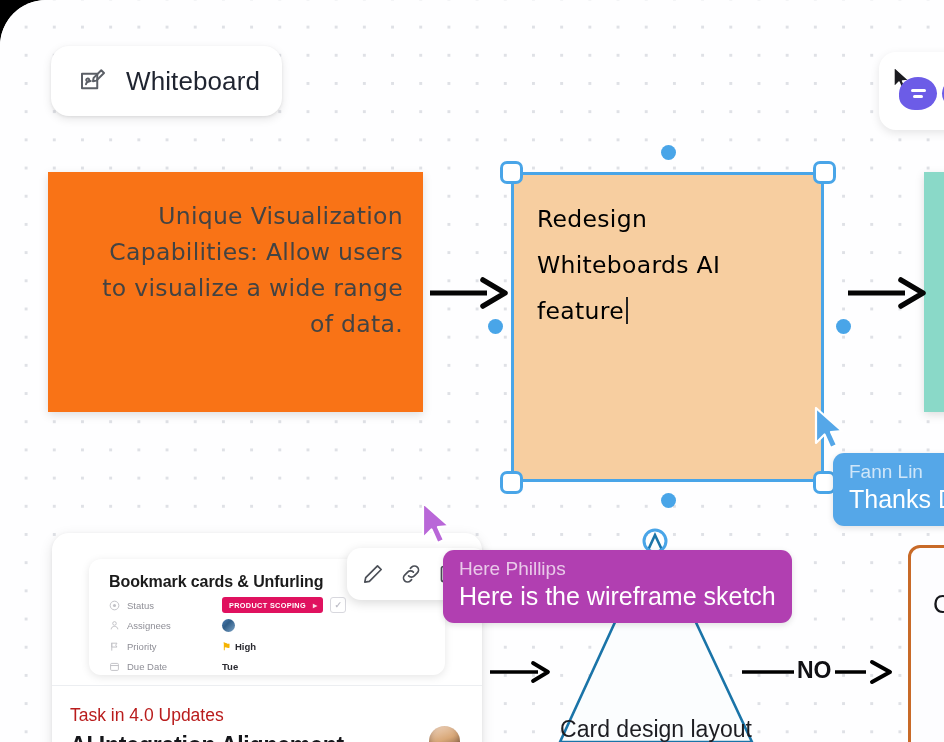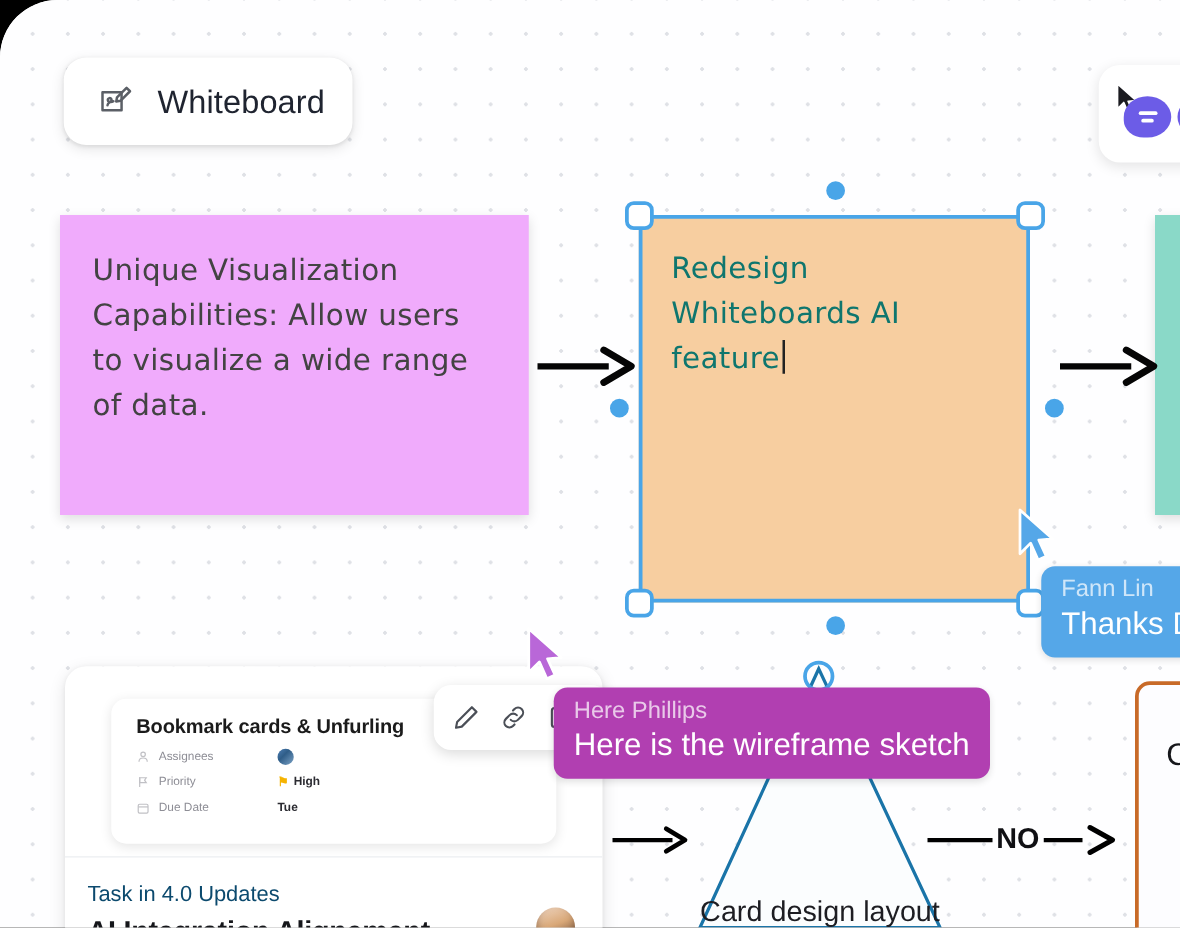"Unique Visualization" #sticky-teal { background: #f0abfc -> #f97316; text-align: none -> right }
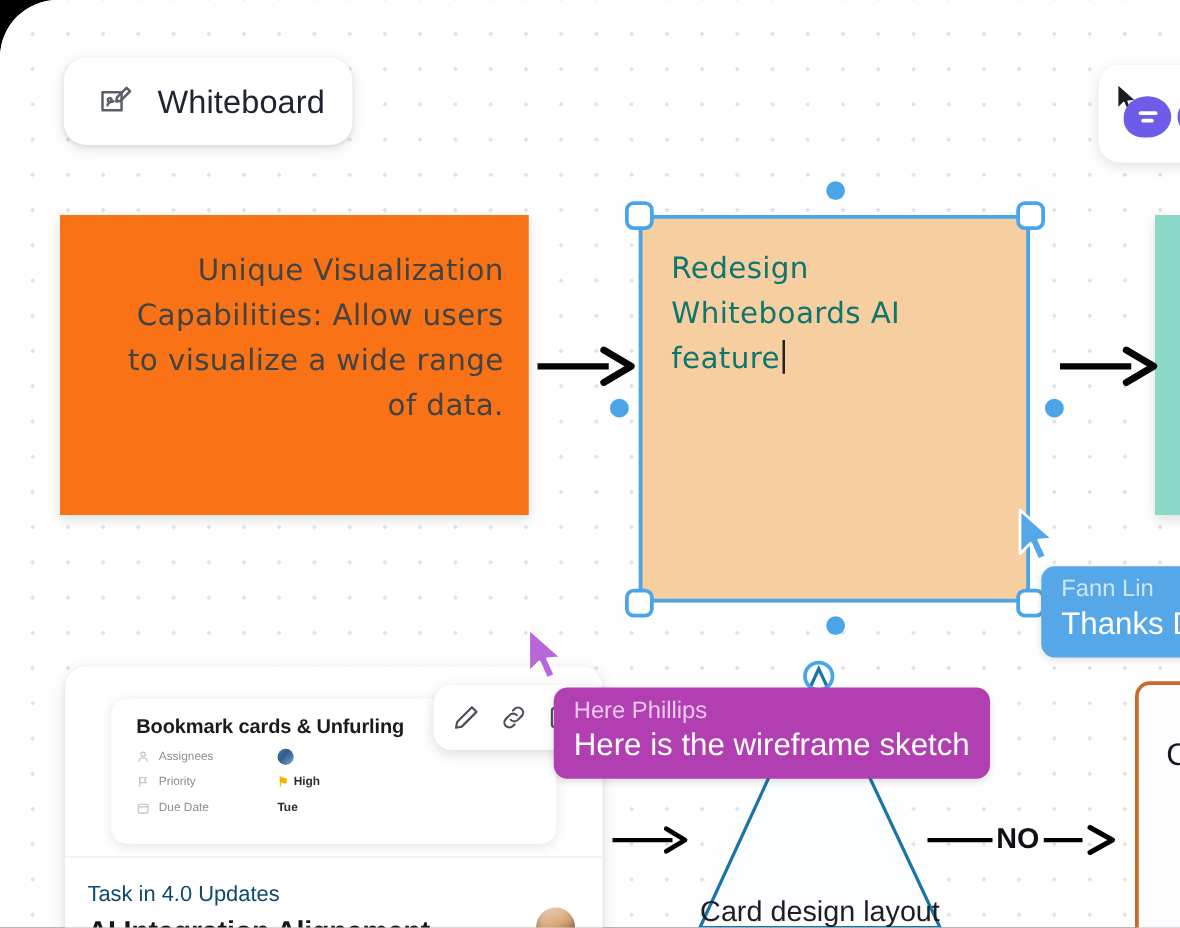"Redesign" #sticky-orange .hand { color: #0f766e -> #000000; line-height: 36px -> 46px }
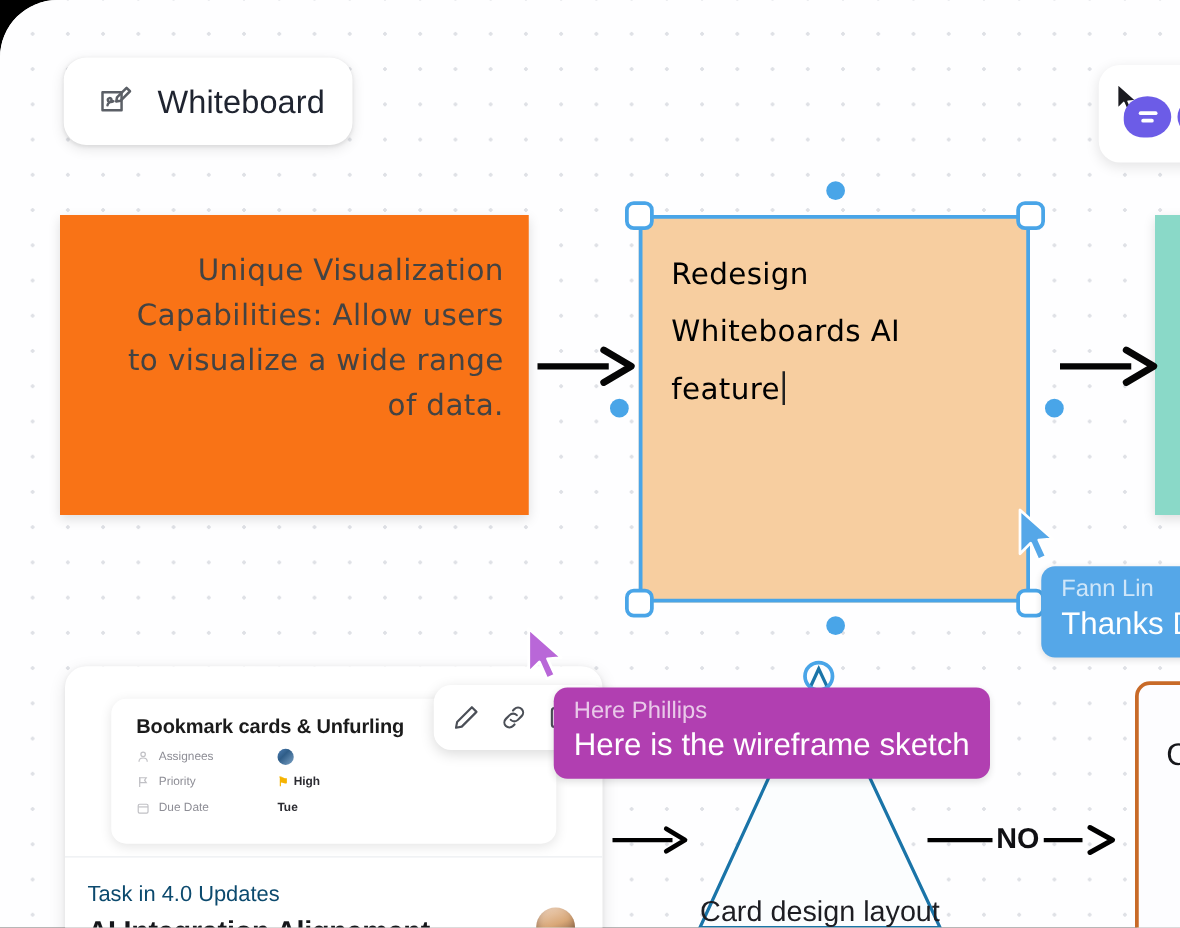"Status" div.bm-row { html: none -> <div> <svg> <circle></circle> <circle></circle> </svg> <span>Status</span> <span> <span> <span>PRODUCT SCOPING</span> <span>▸</span> </span> <span>✓</span> </span> </div> }
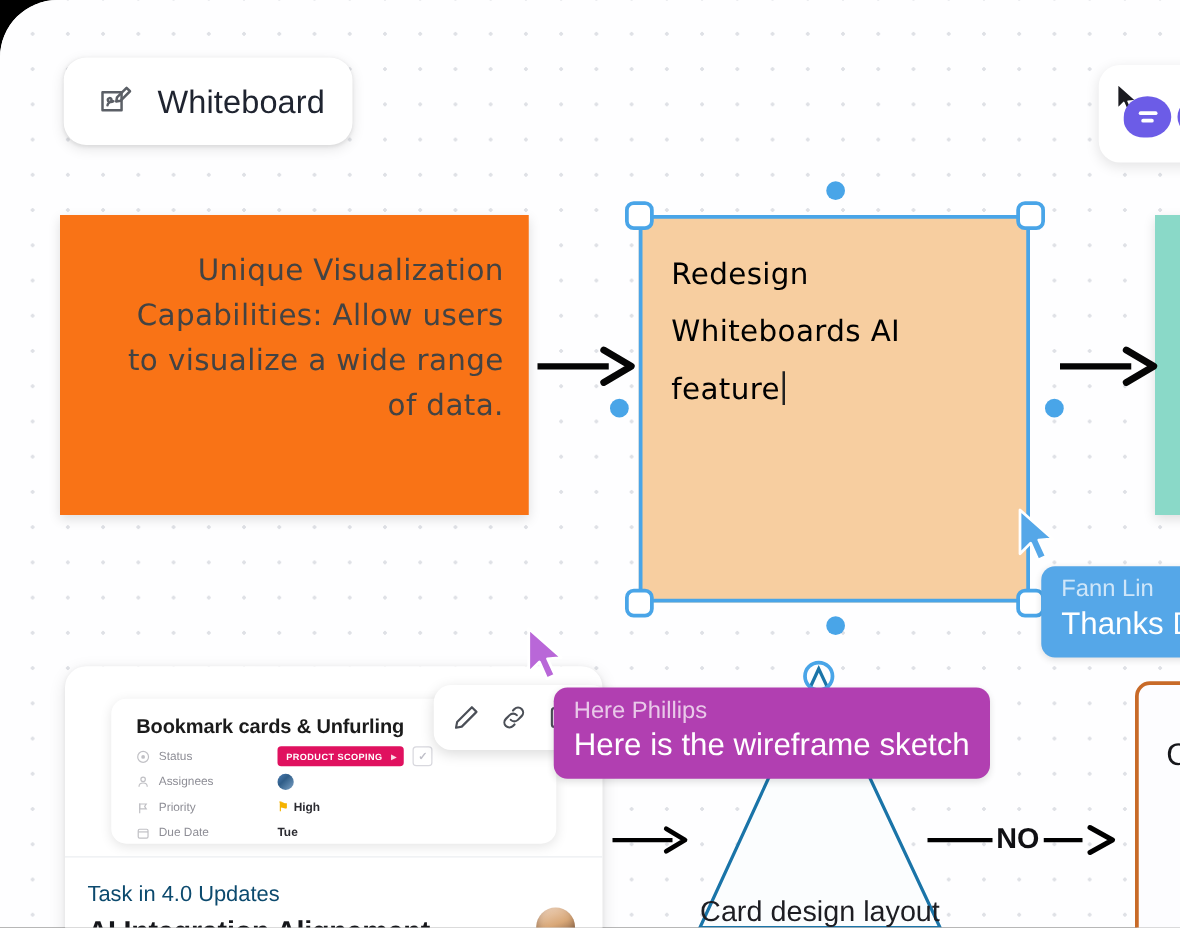"Task in 4.0 Updates" #card-foot .task-meta { color: #0c4a6e -> #b91c1c }
